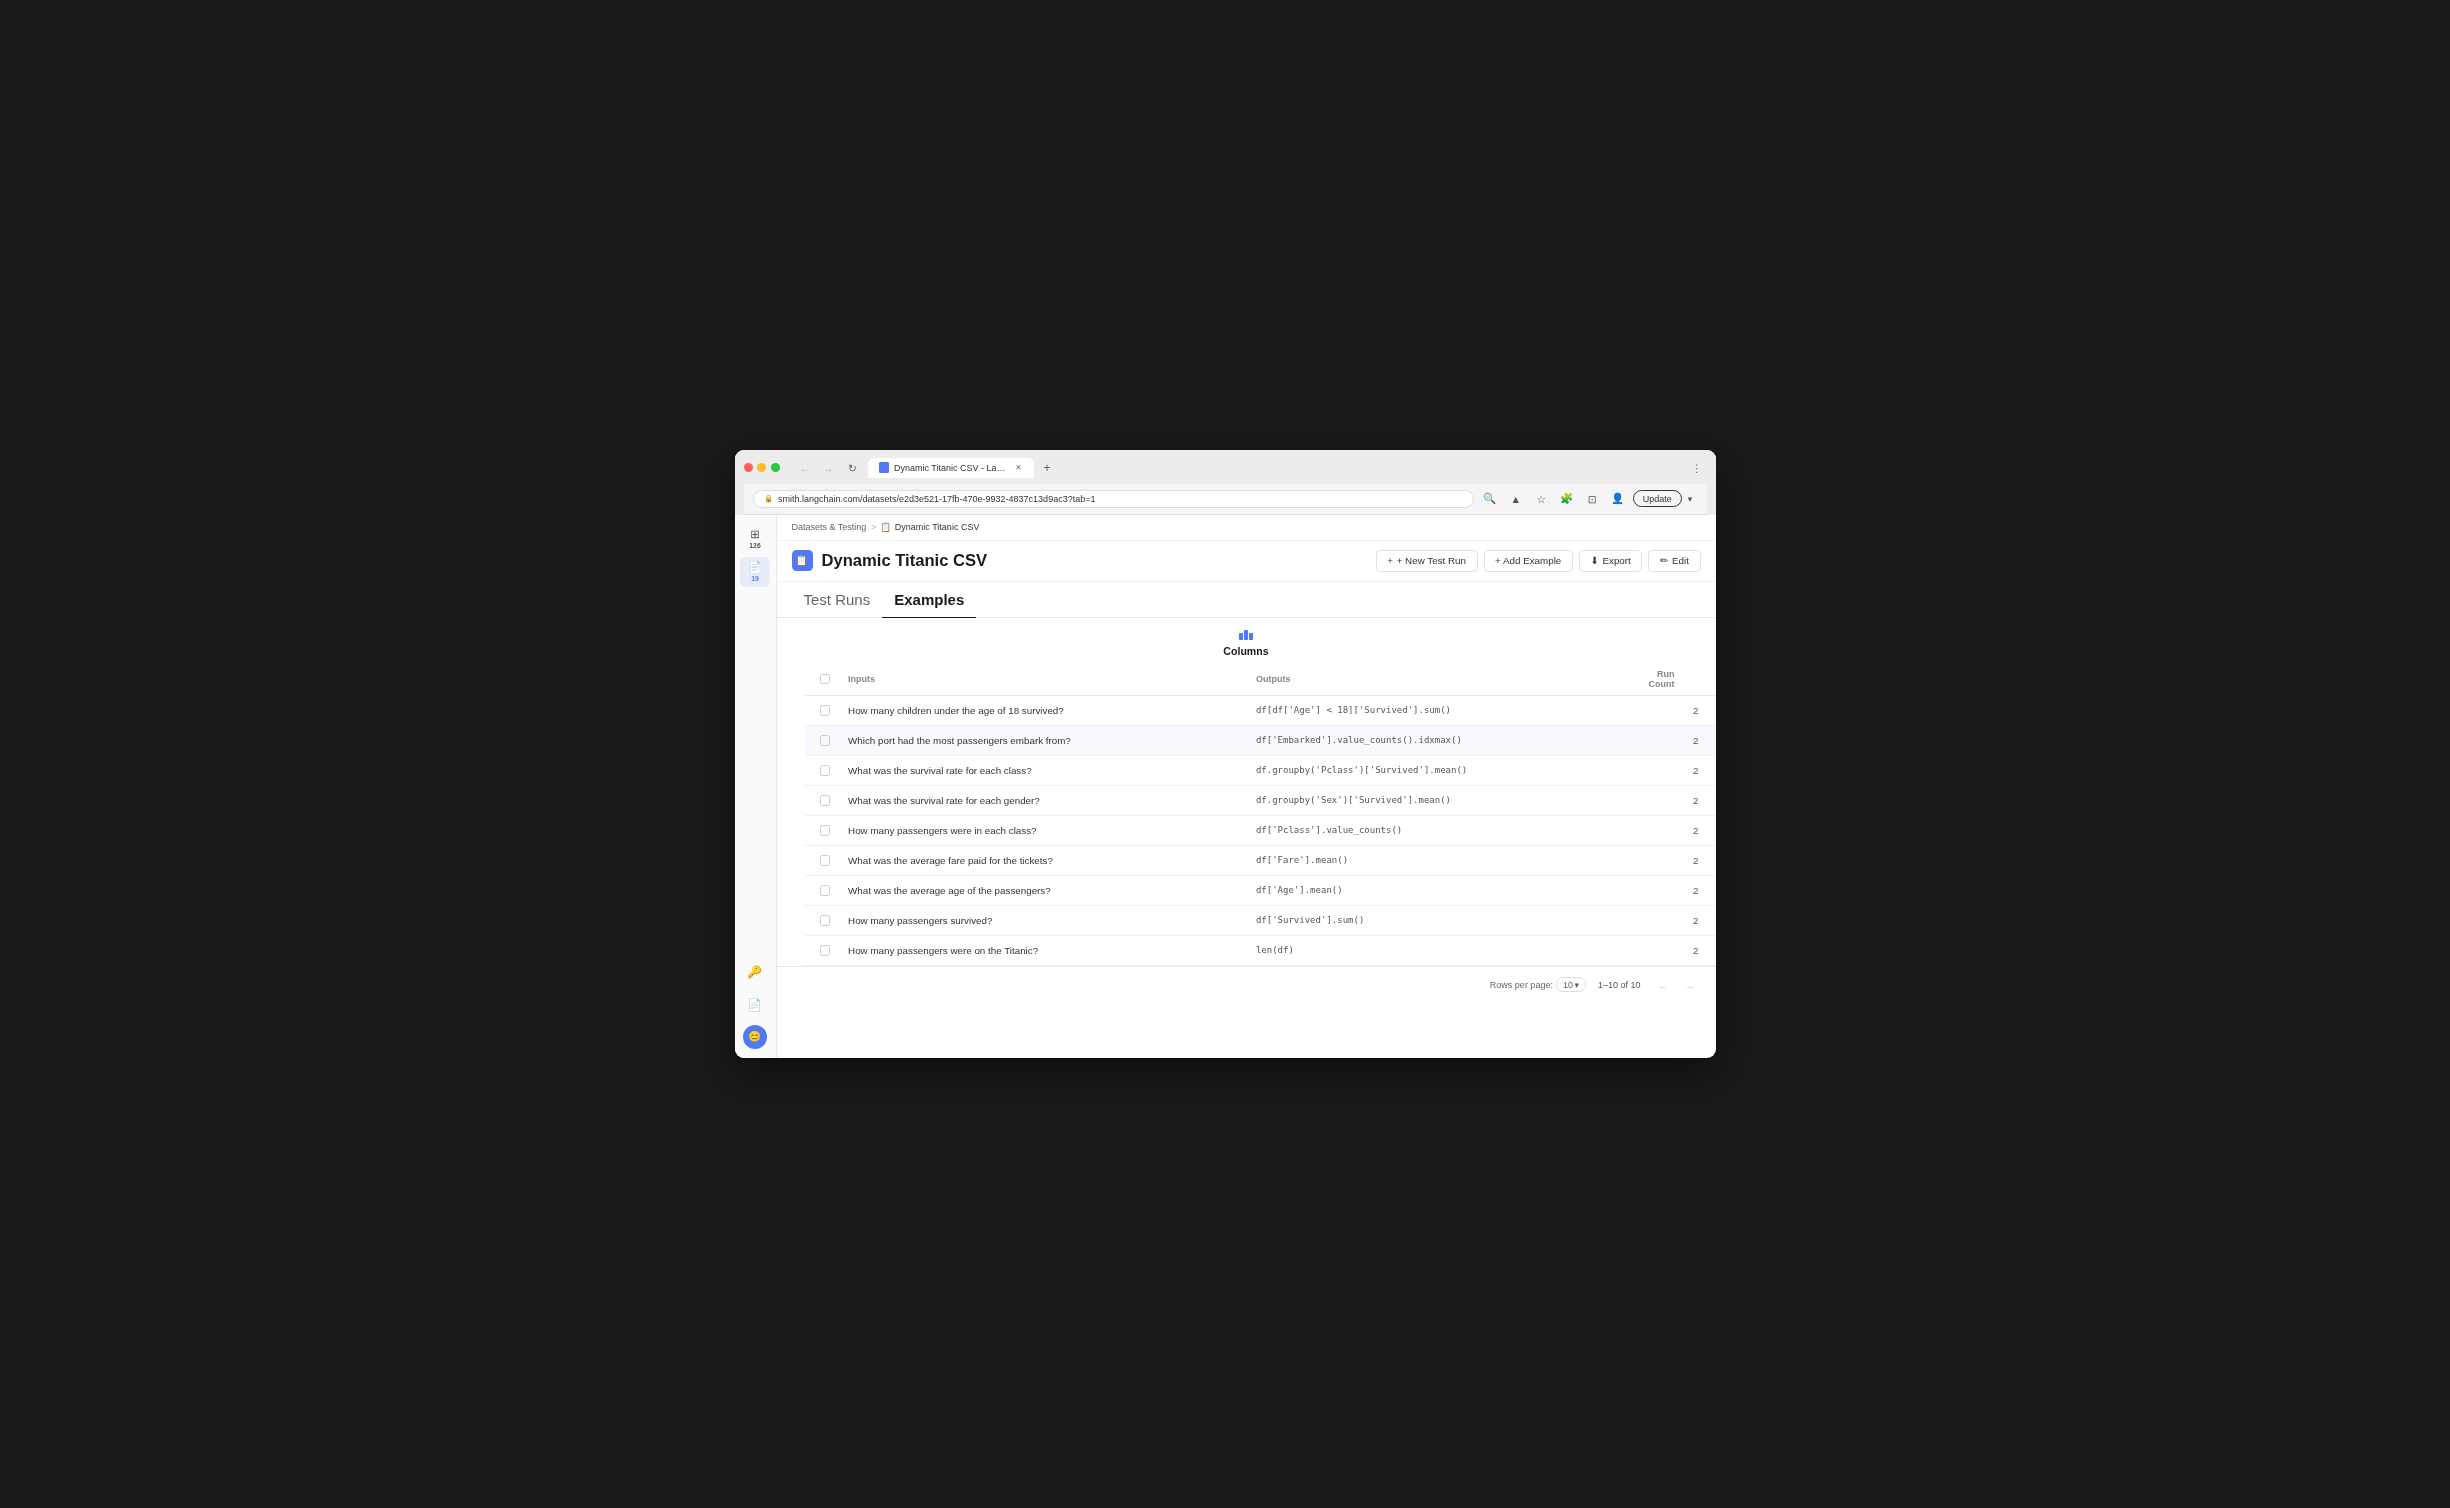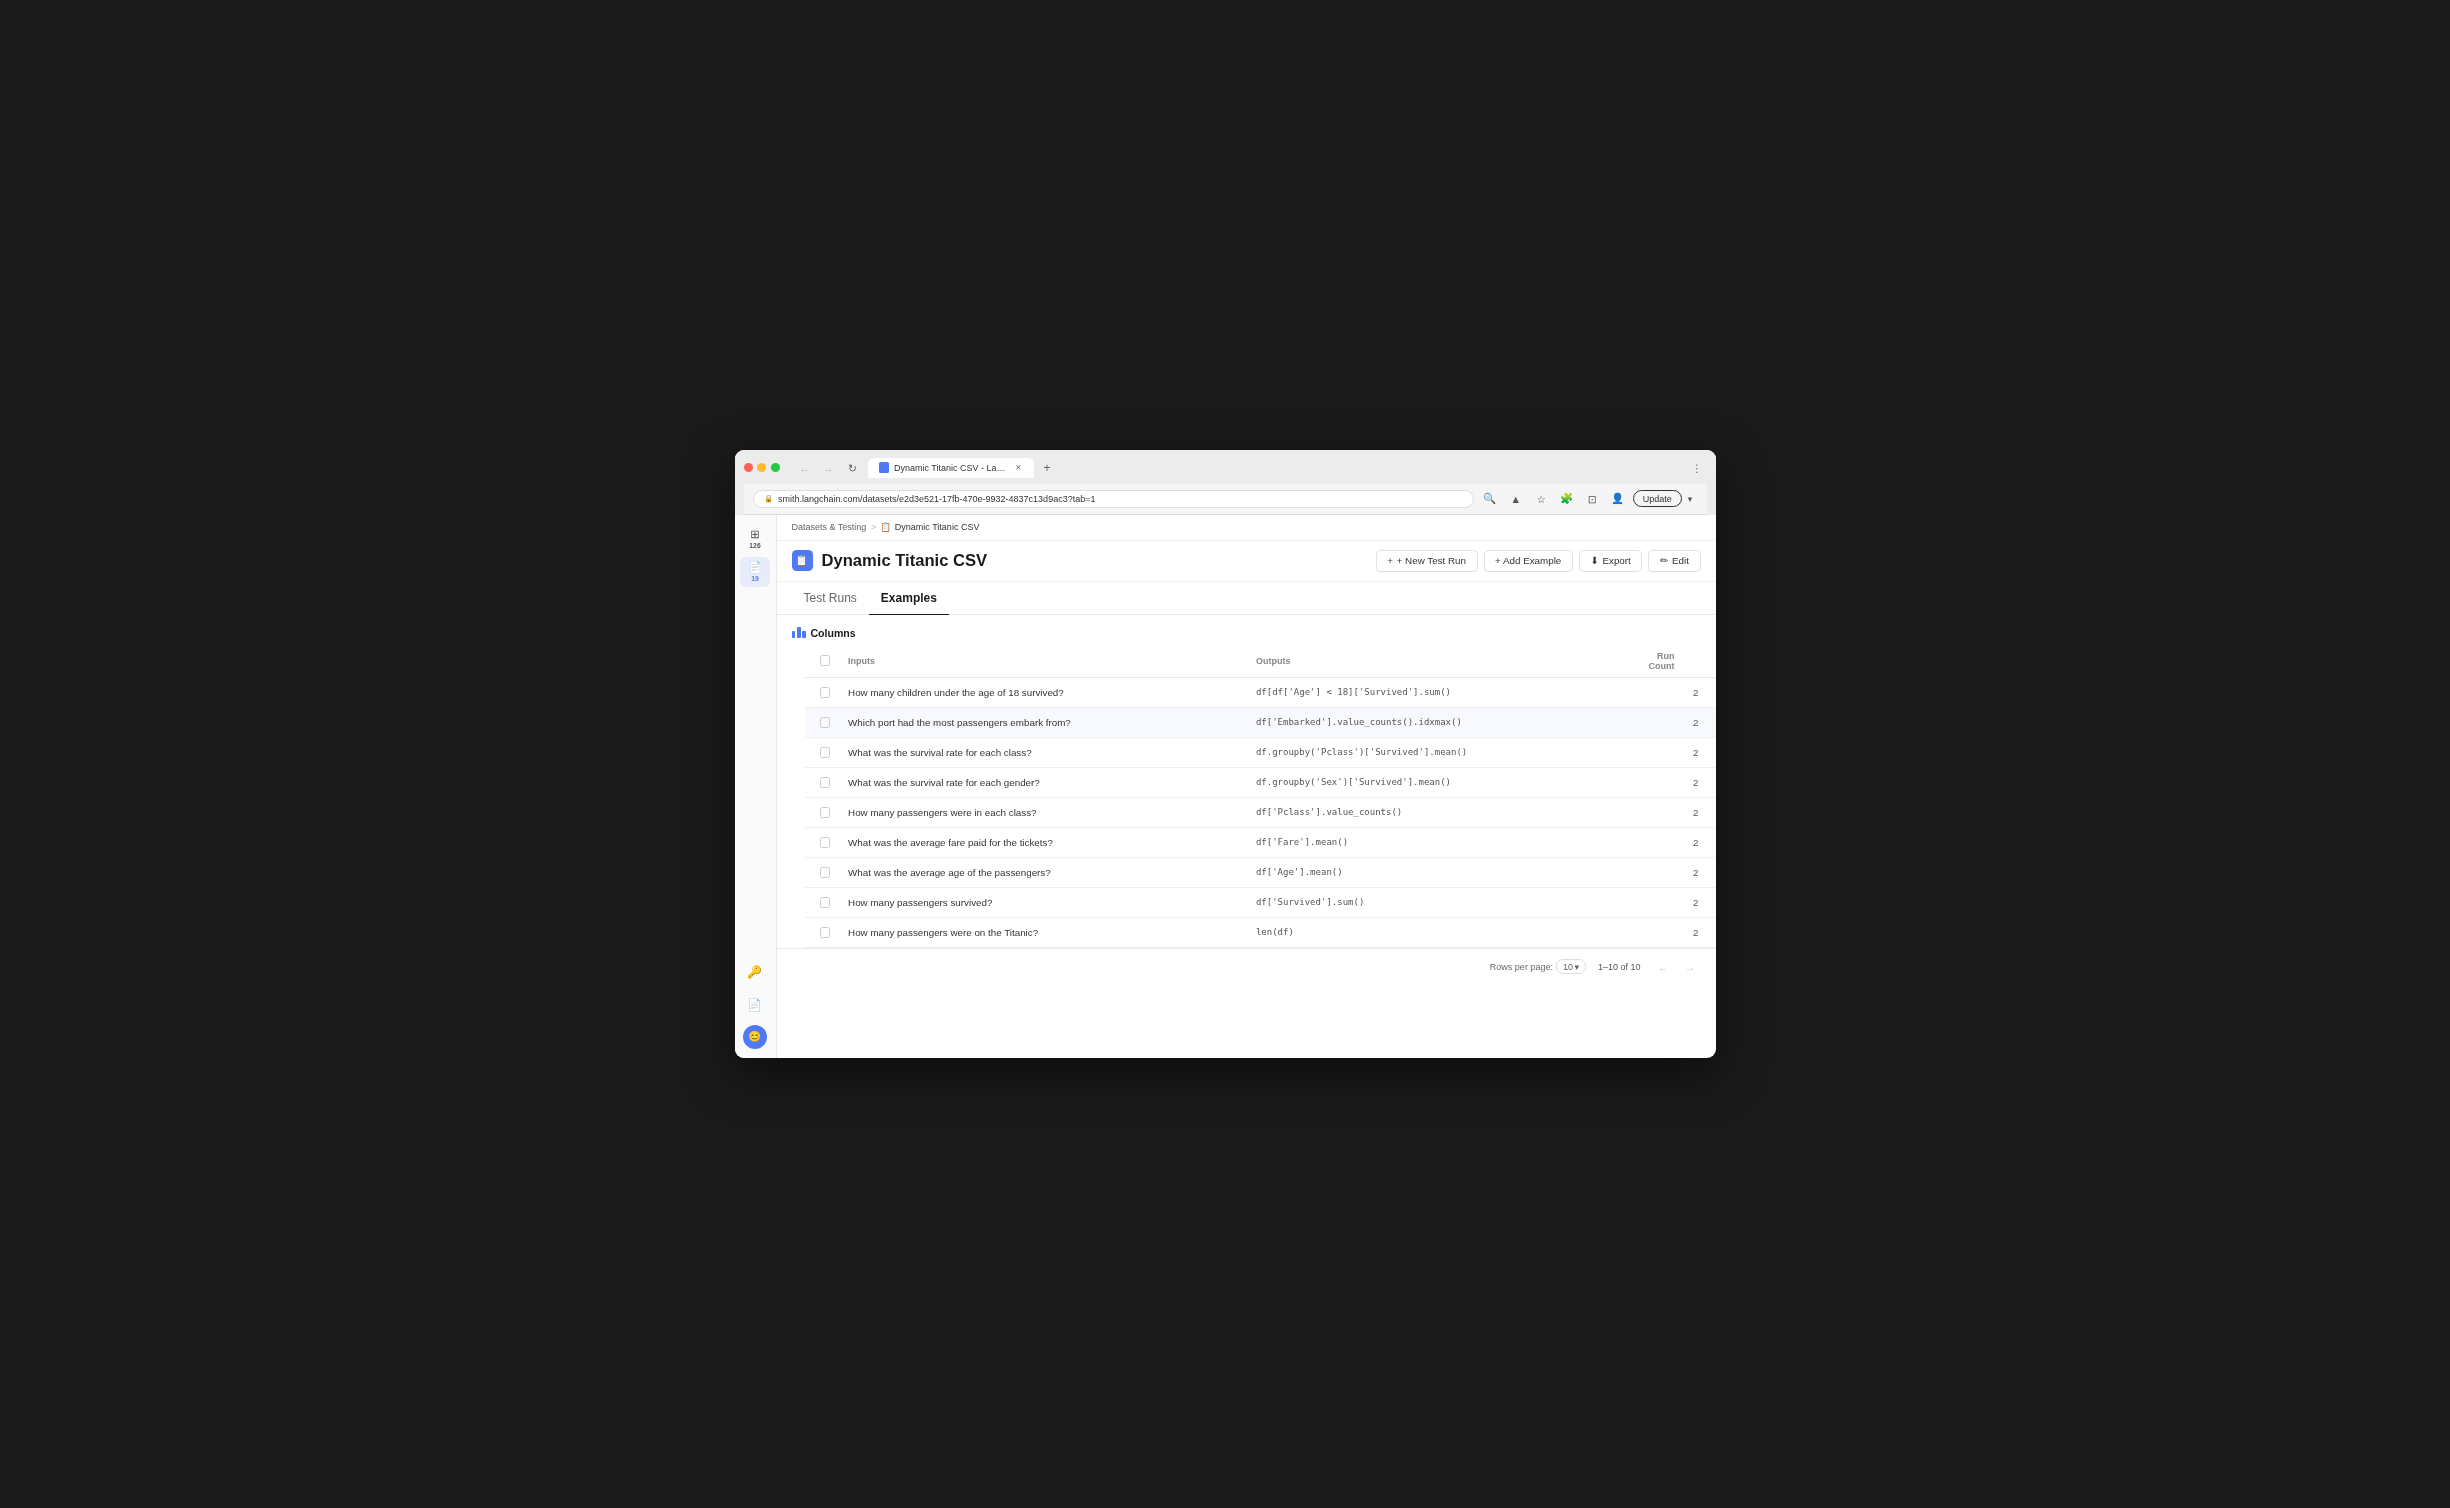"Test Runs" .tab { font-size: 12px -> 15px }
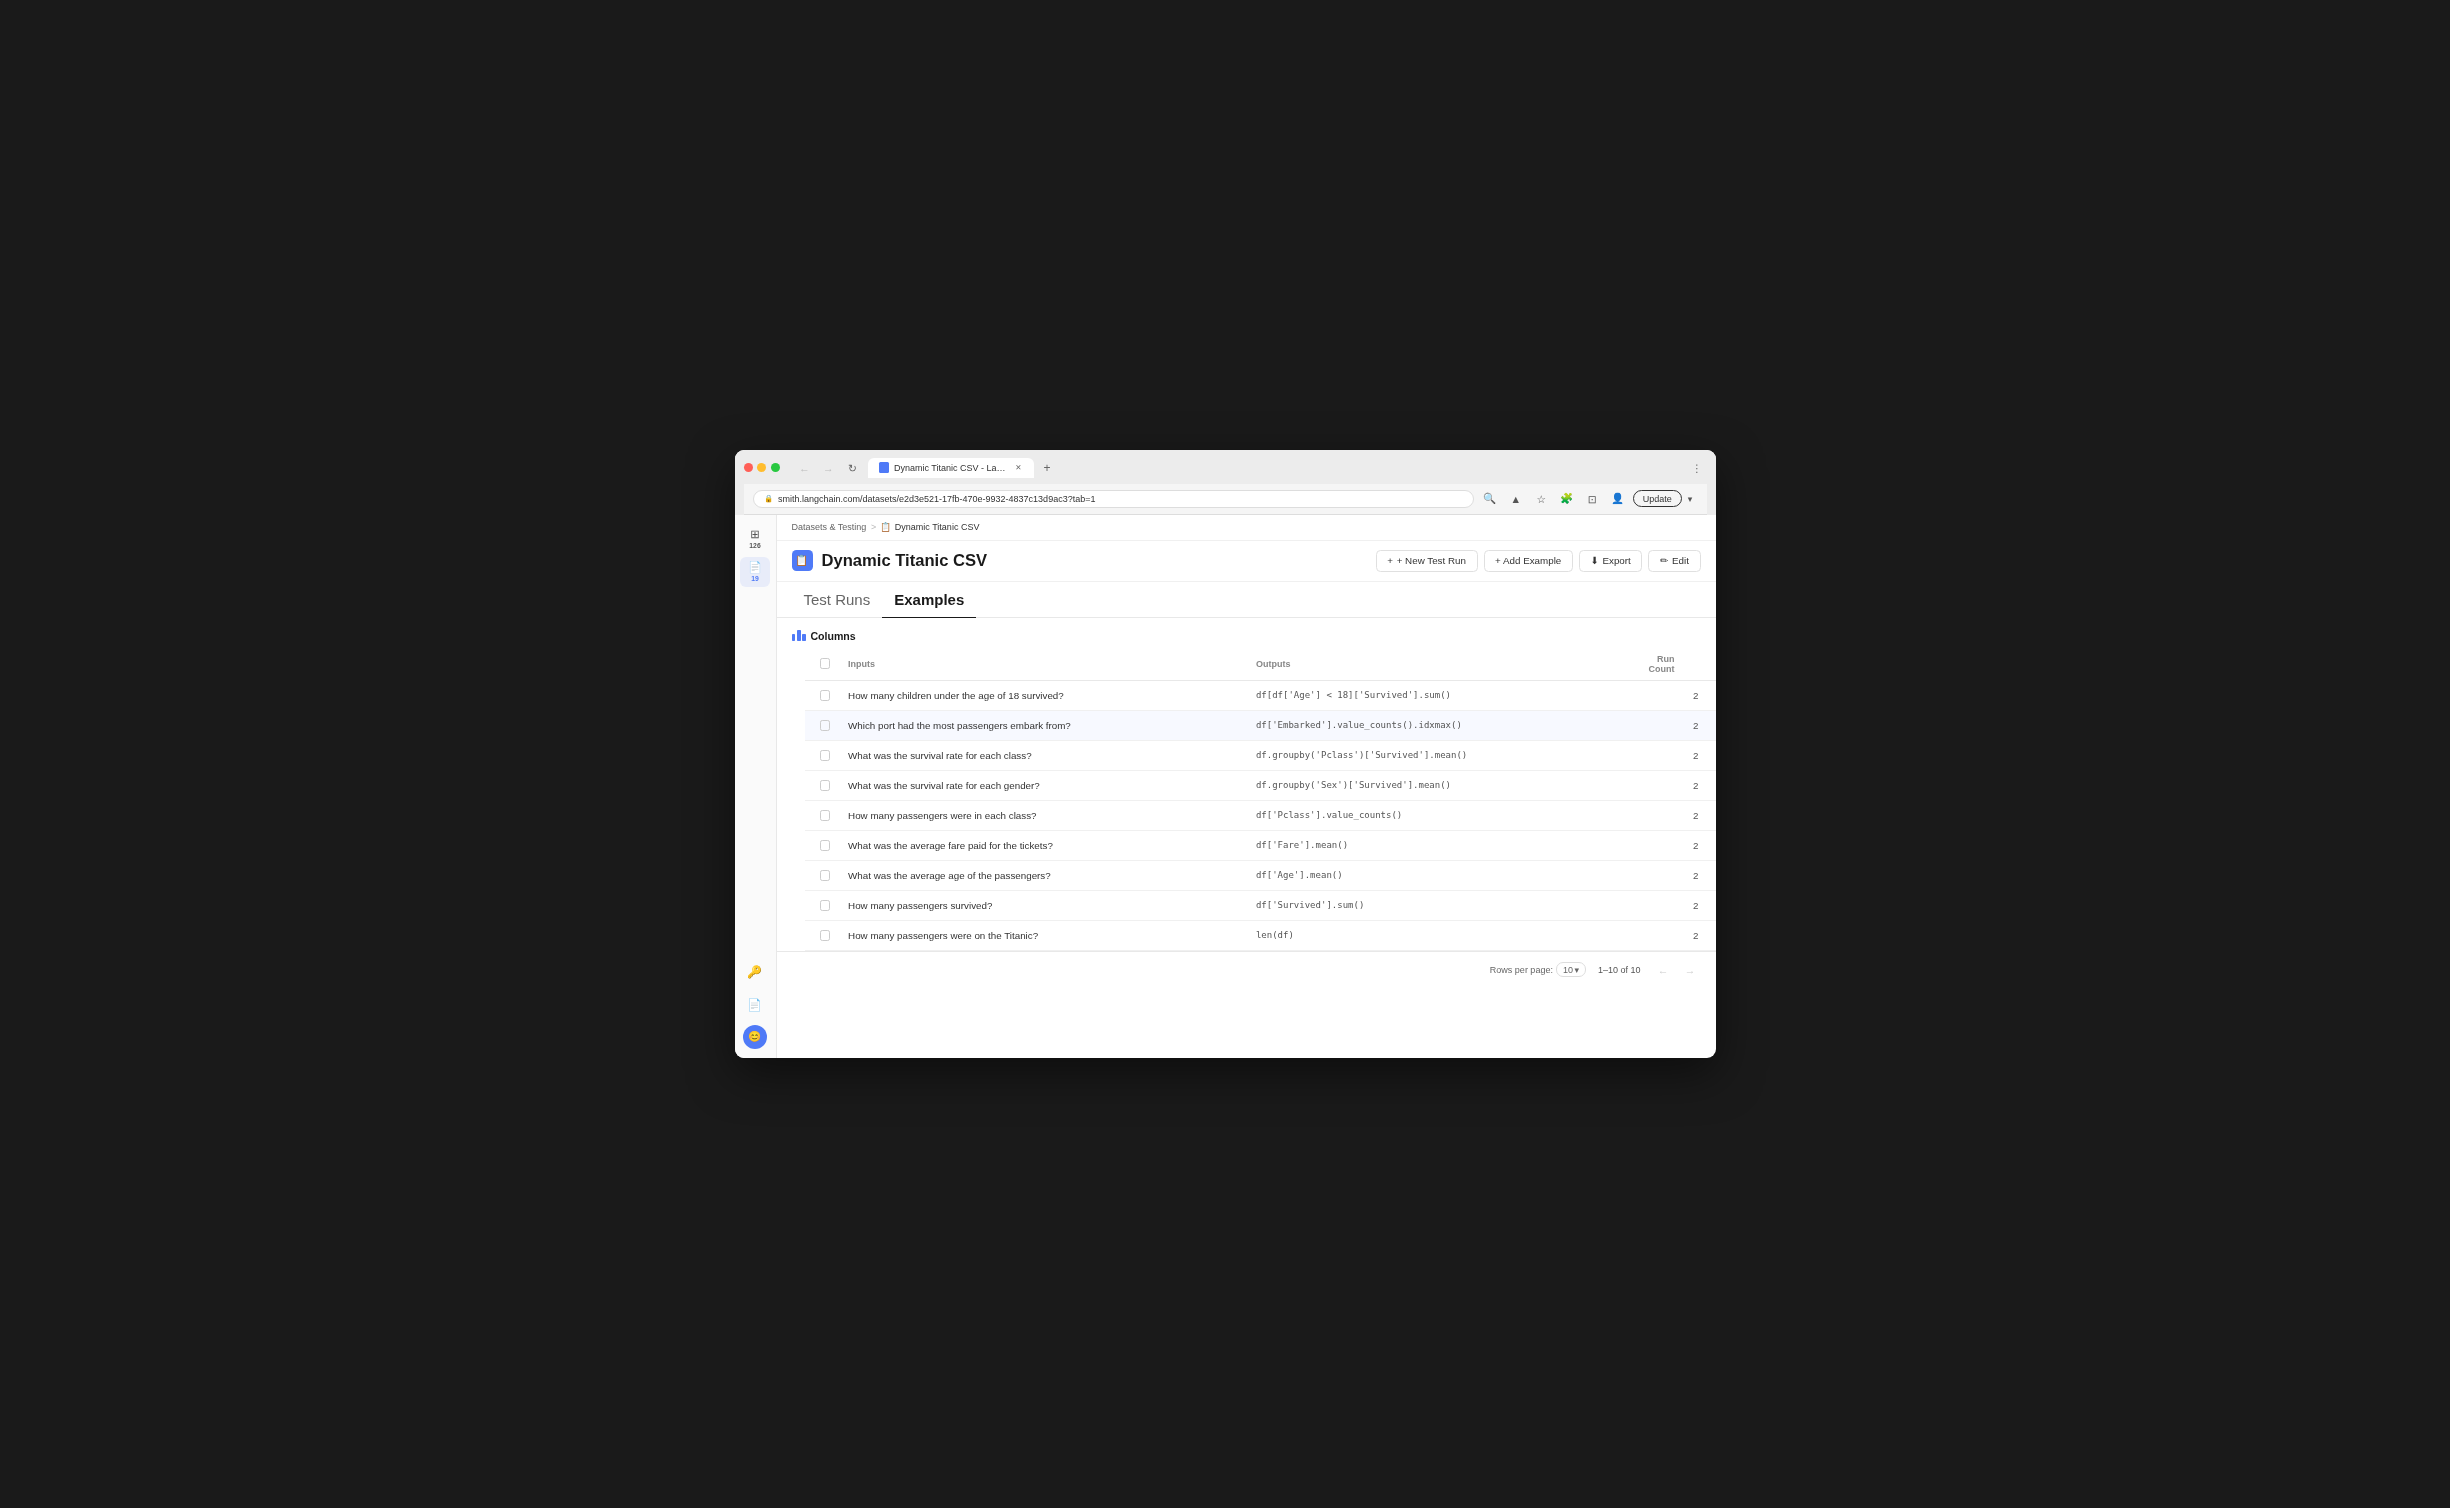"Columns" .columns-header { flex-direction: none -> column }
